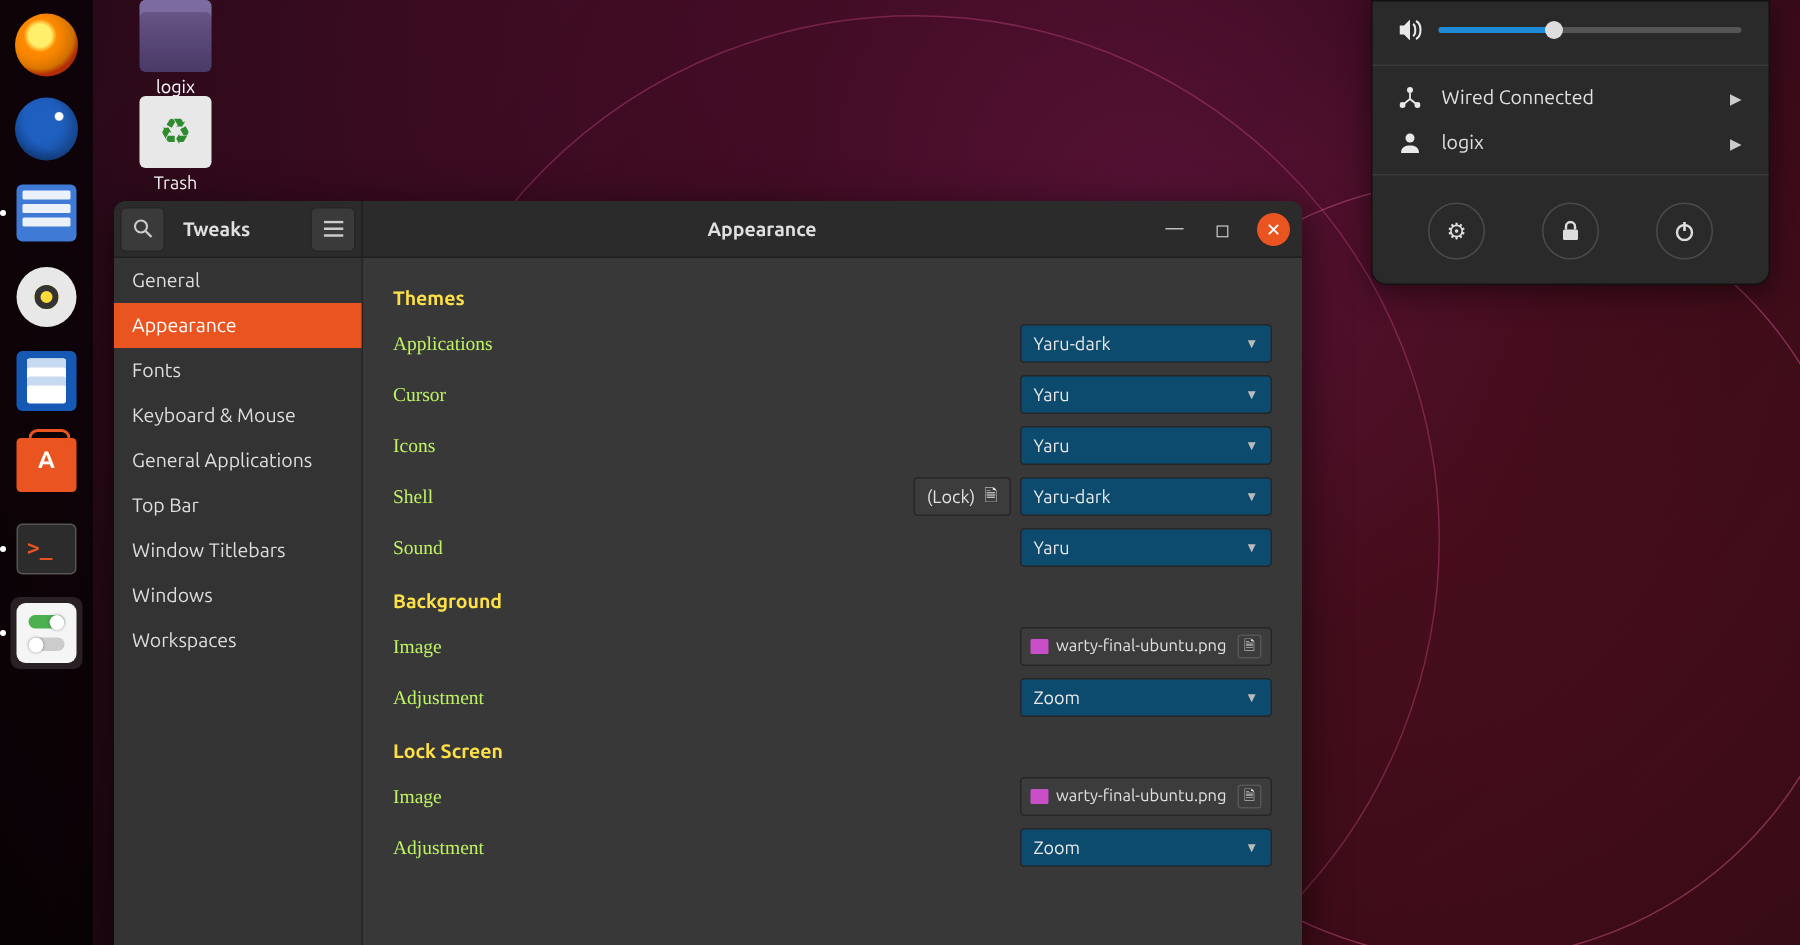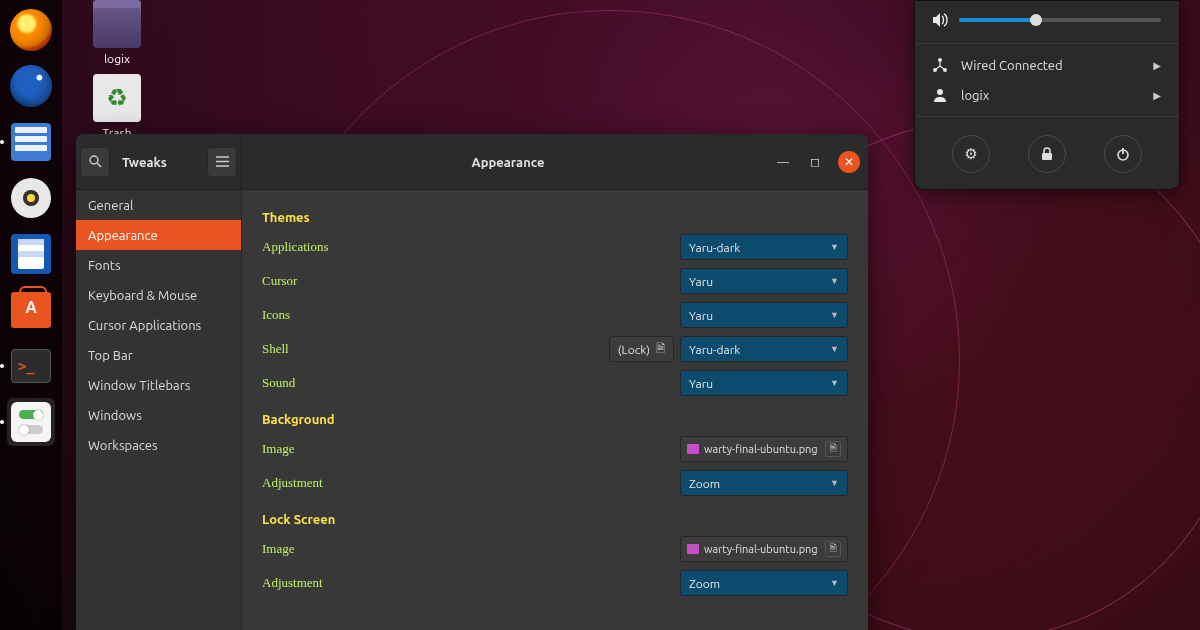"Trash" div.desktop-icon { top: 74px -> 64px }
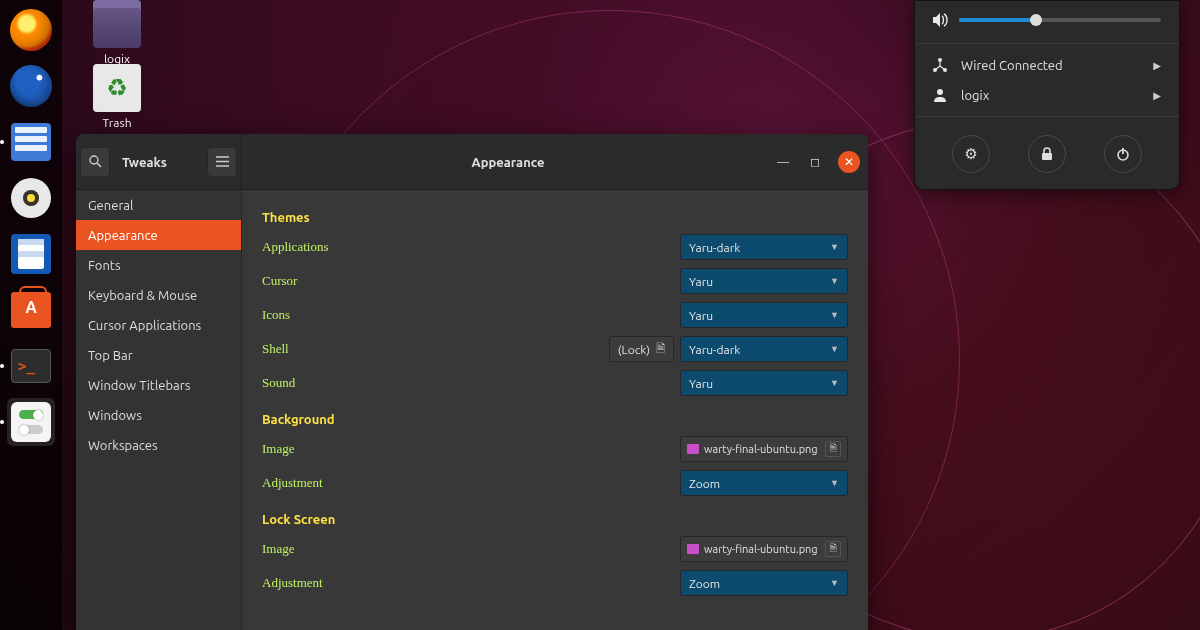"Tweaks" .titlebar { height: 56px -> 38px }
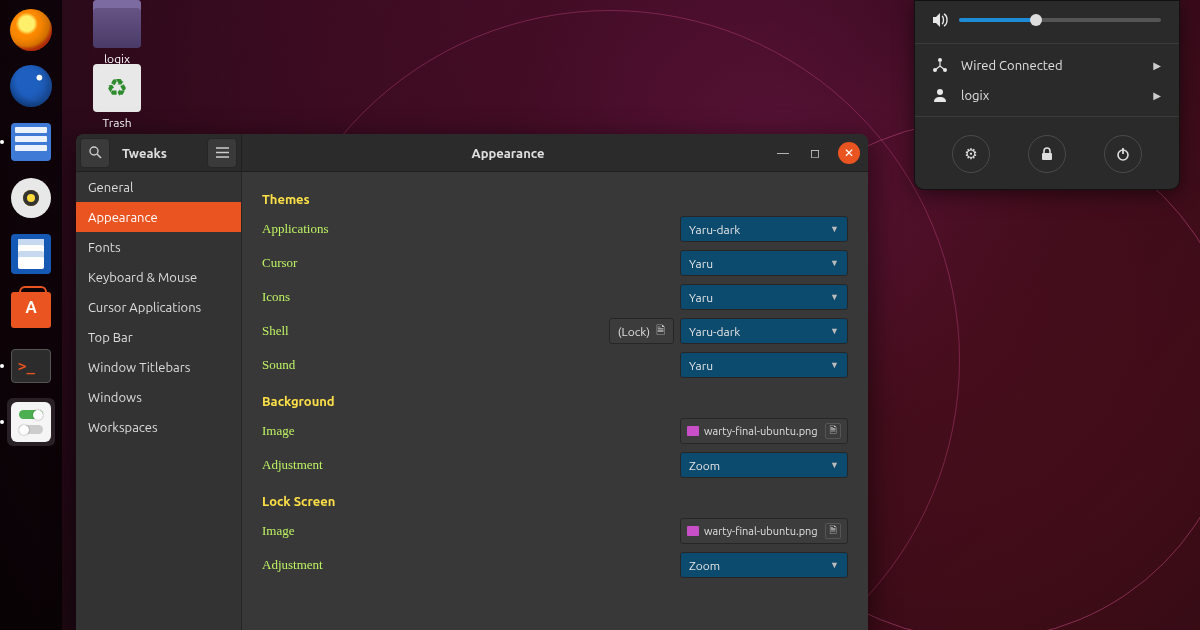"Cursor Applications" div.side-item { text: Cursor -> General }
